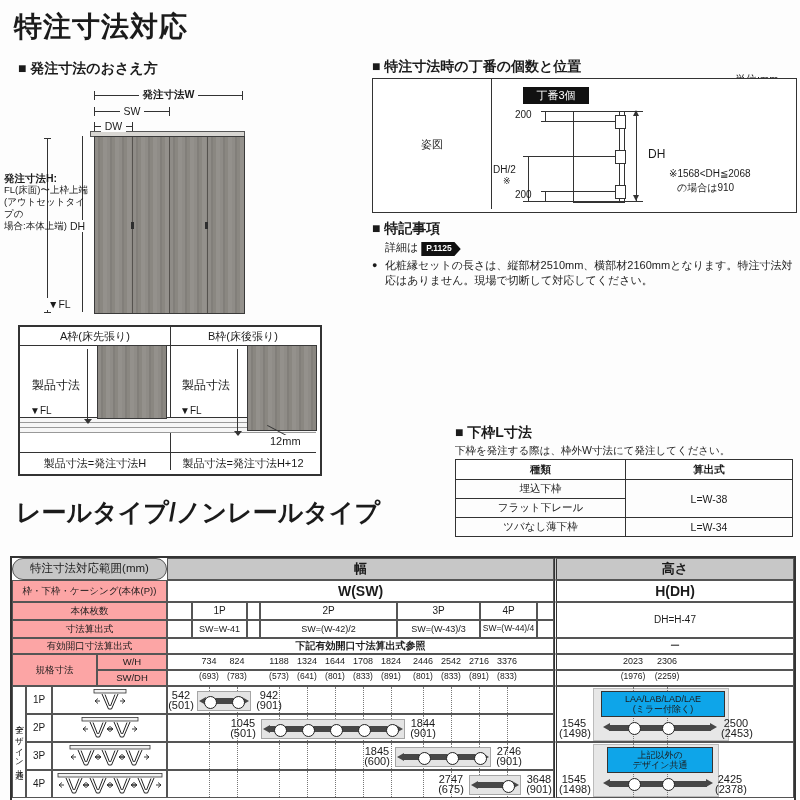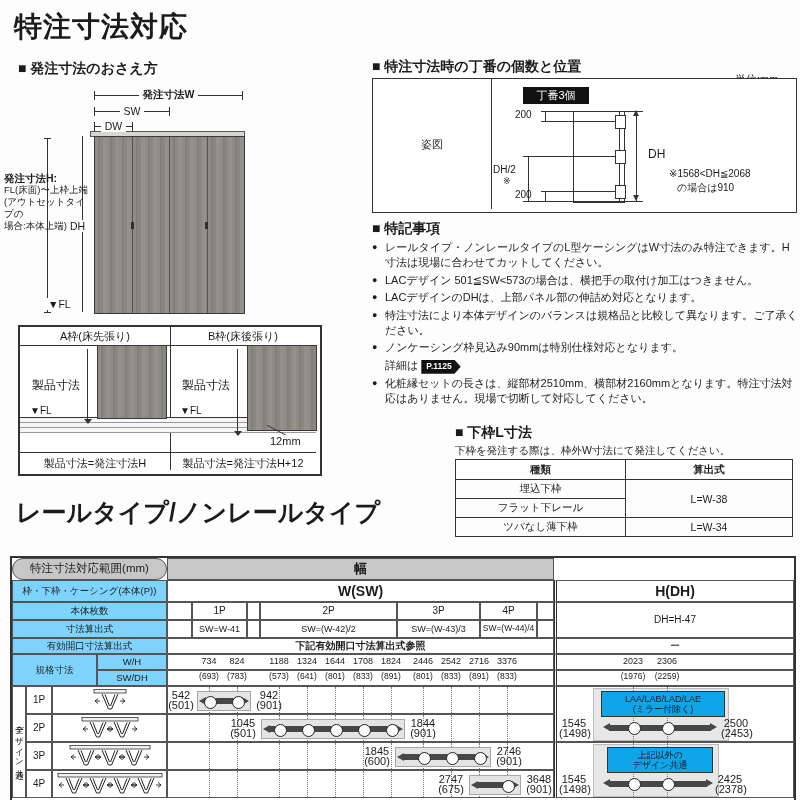"レールタイプ・ノンレールタイプのL型ケーシングはW寸法のみ特注できます。H寸法は" ul { html: <ul> <li>レールタイプ・ノンレールタイプのL型ケーシングはW寸法のみ特注できます。H寸法は現場に合わせてカットしてください。</li> <li>LACデザイン 501≦SW&lt;573の場合は、横把手の取付け加工はつきません。</li> <li>LACデザインのDHは、上部パネル部の伸詰め対応となります。</li> <li>特注寸法により本体デザインのバランスは規格品と比較して異なります。ご了承ください。</li> <li>ノンケーシング枠見込み90mmは特別仕様対応となります。</li> </ul> -> none }
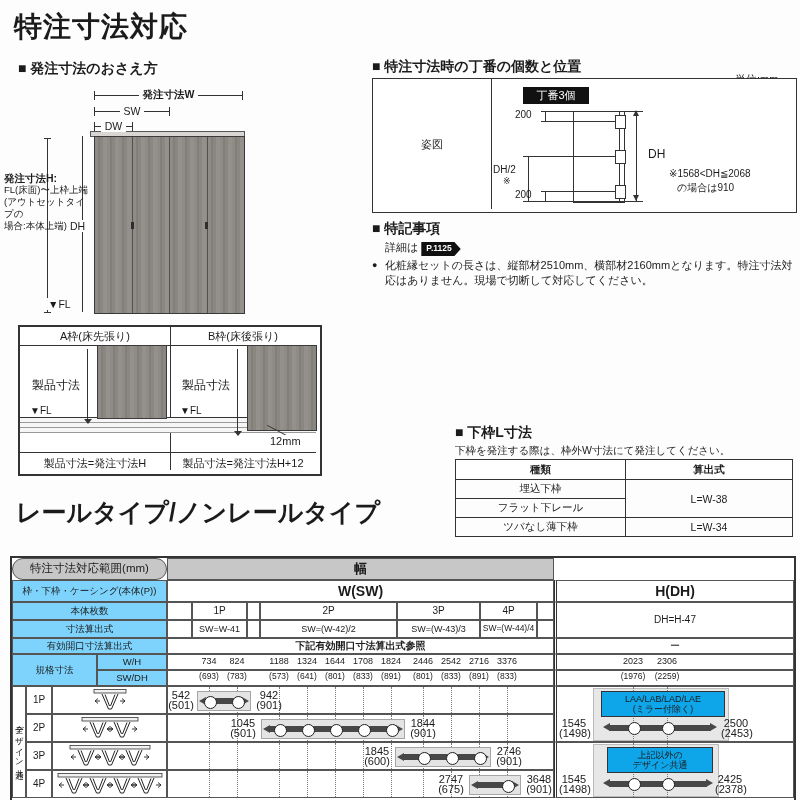"高さ" div.tc { html: none -> <div>高さ</div> }
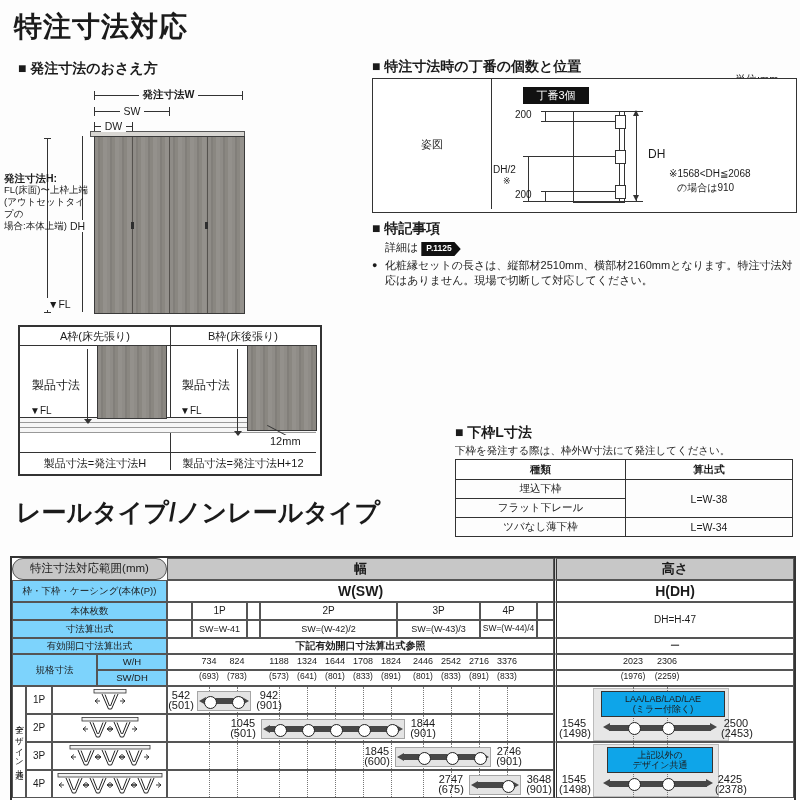"枠・下枠・ケーシング(本体(P))" .hdr-lite { background: #7dd3fc -> #fca5a5 }
